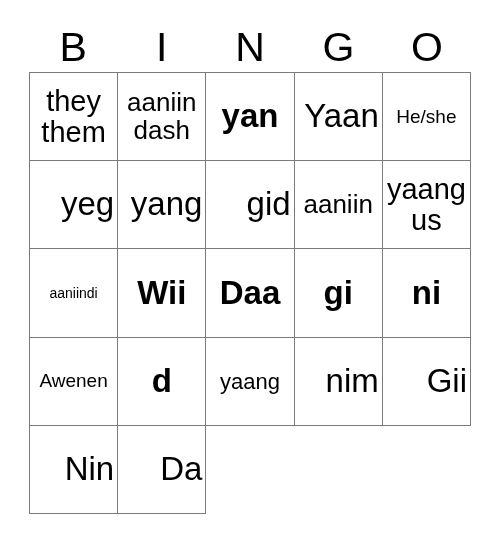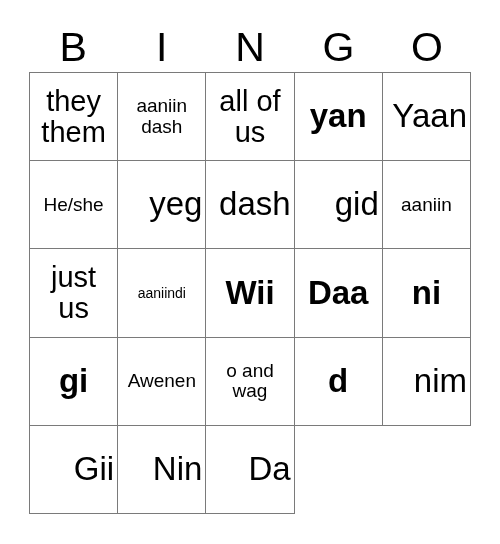"aaniin dash" .fs-sm { font-size: 19px -> 26px }
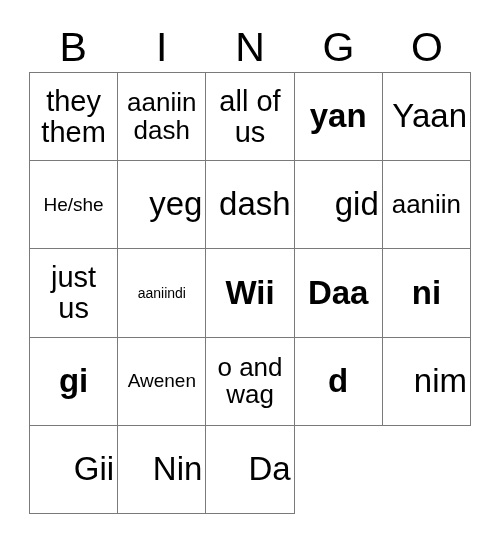"all of us" div.cell { html: <div> <span>all of us</span> </div> -> none }
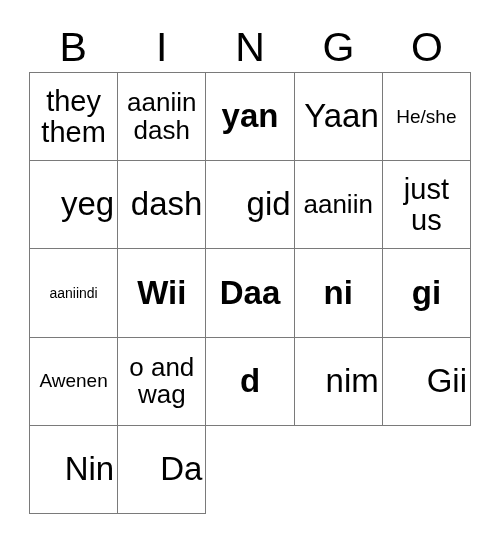"dash" span.cell-text { text: dash -> yang }
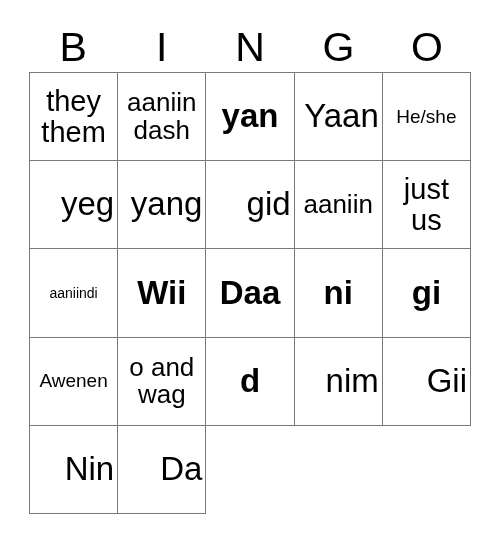"just us" span.cell-text { text: just -> yaang }
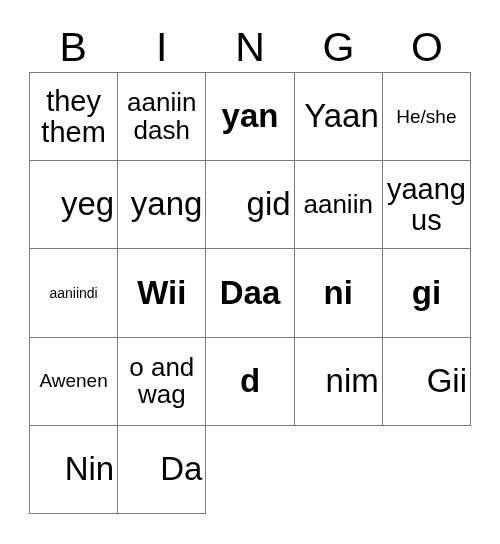"ni" div.cell { order: before "gi" -> after "gi" }
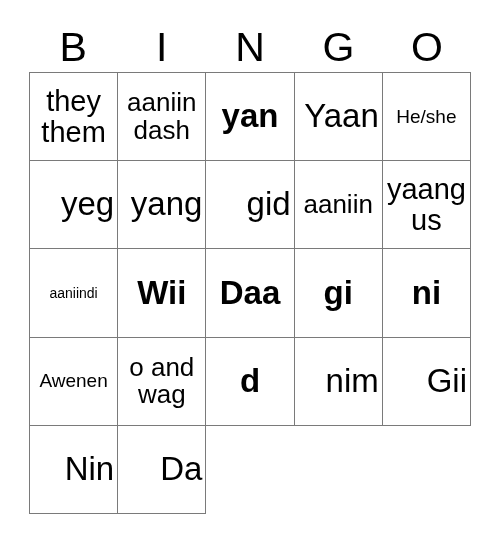"o and wag" div.cell { html: <div> <span>o and wag</span> </div> -> none }
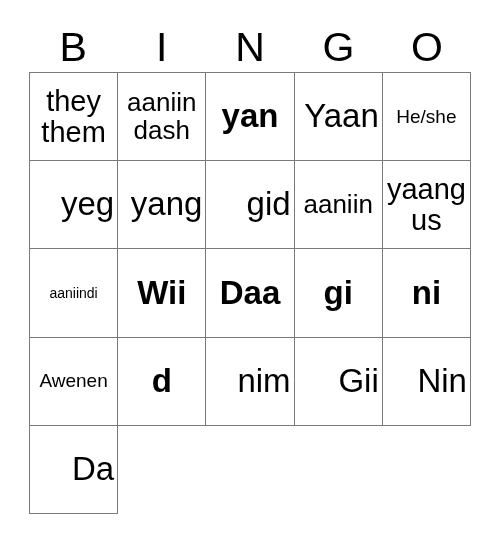"yaang" div.cell { html: none -> <div> <span>yaang</span> </div> }
